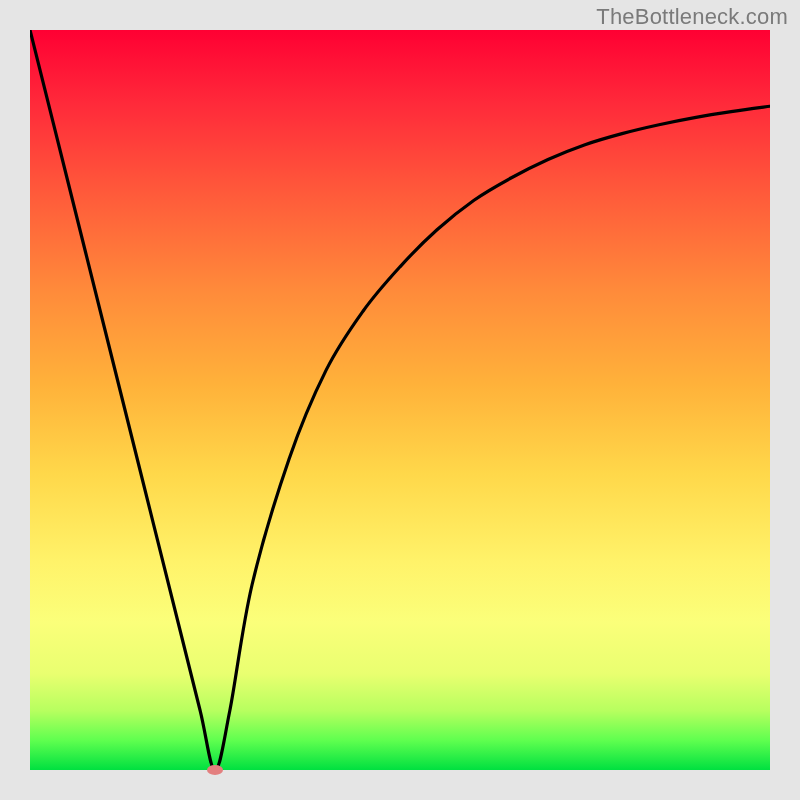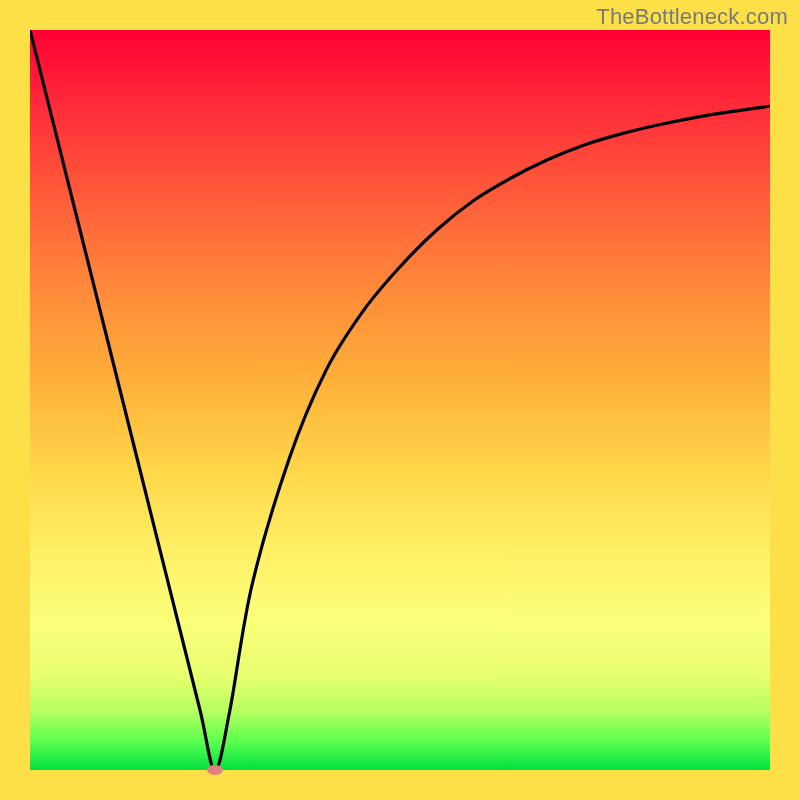"TheBottleneck.com" .frame { background: #fde047 -> #e5e5e5 }
